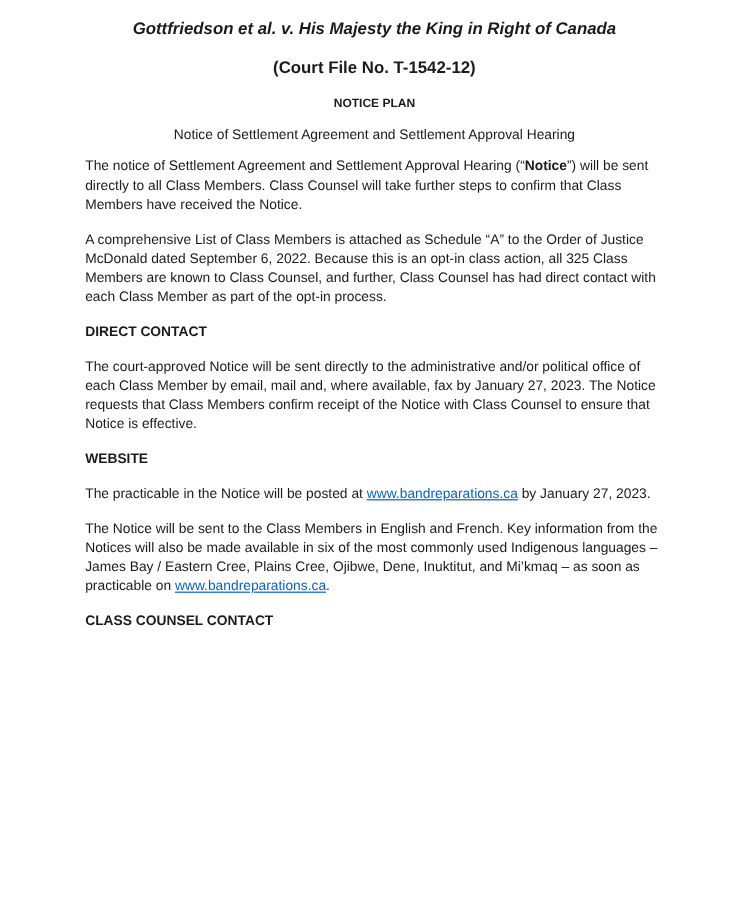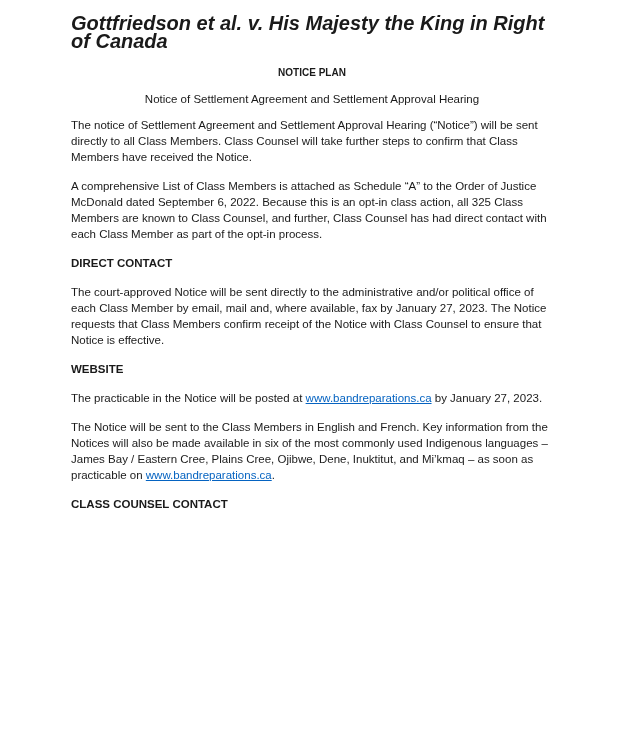"Gottfriedson et al. v. His" .case-title { font-size: 20px -> 14px; text-align: none -> center }
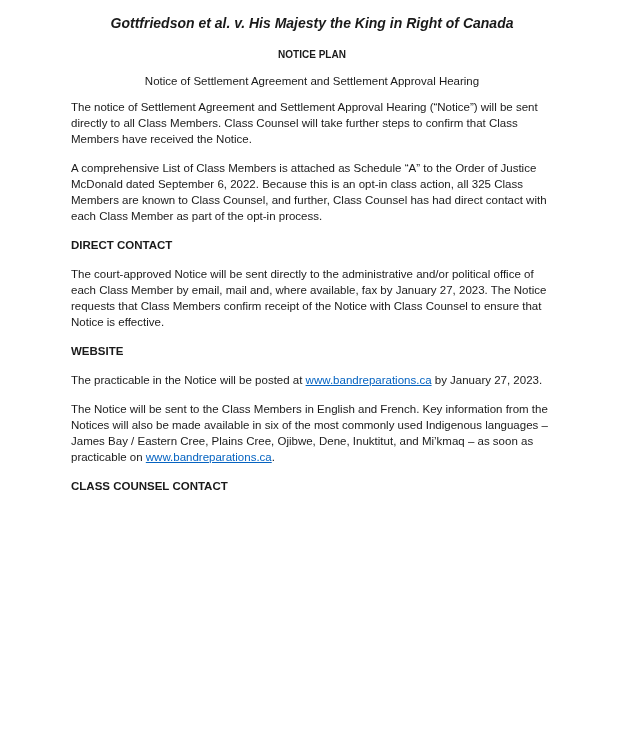"(Court File No. T-1542-12)" h2.court-file { html: none -> <h2>(Court File No. T-1542-12)</h2> }
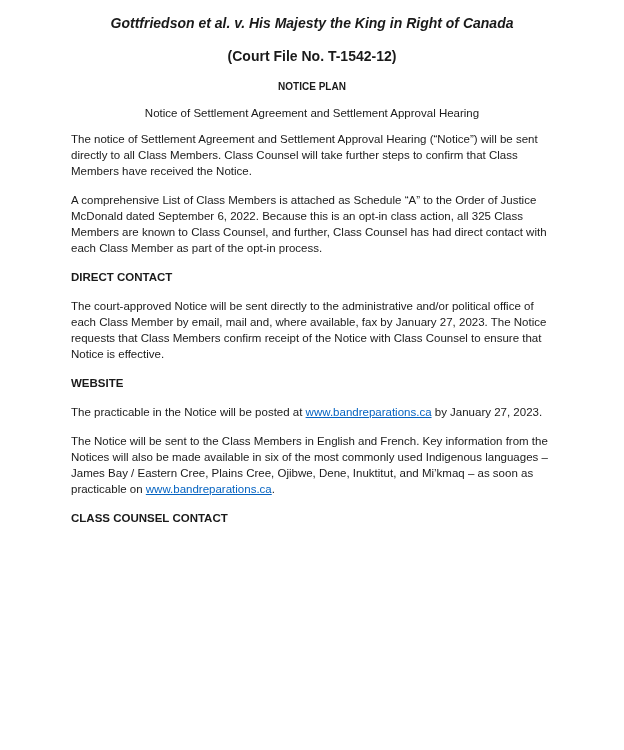"Notice" b.bold-term { font-weight: normal -> bold }
